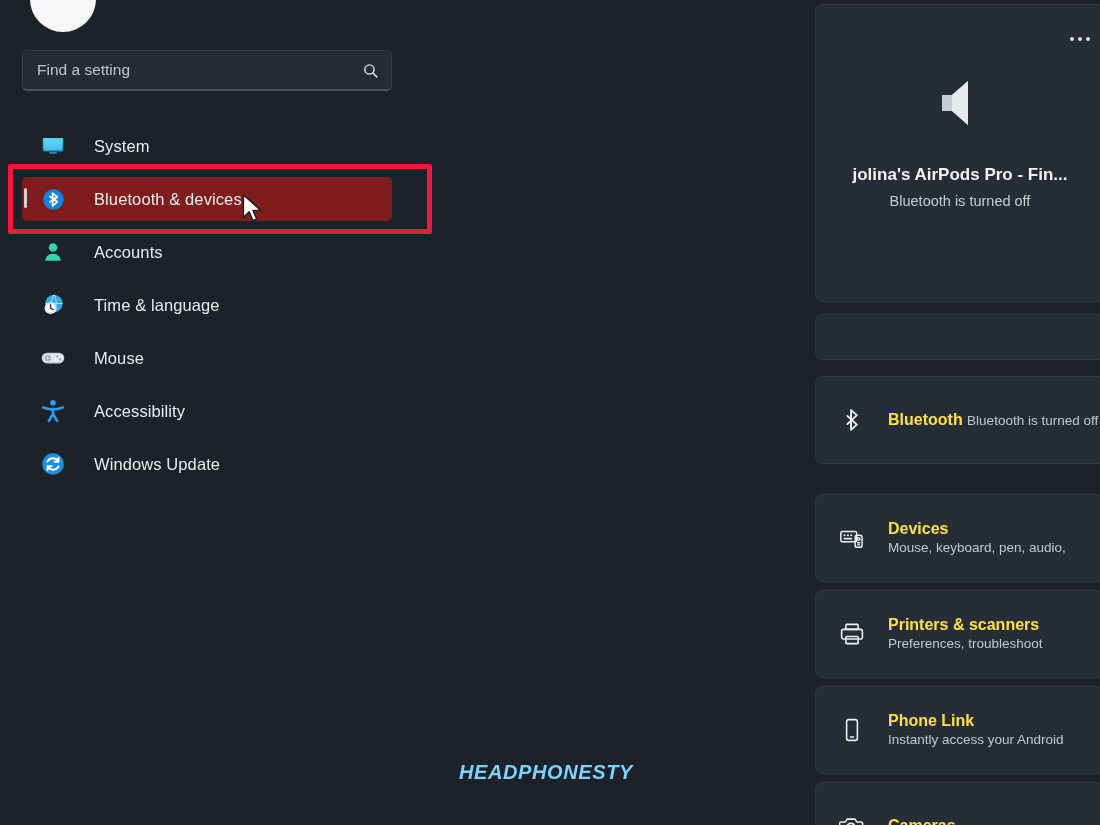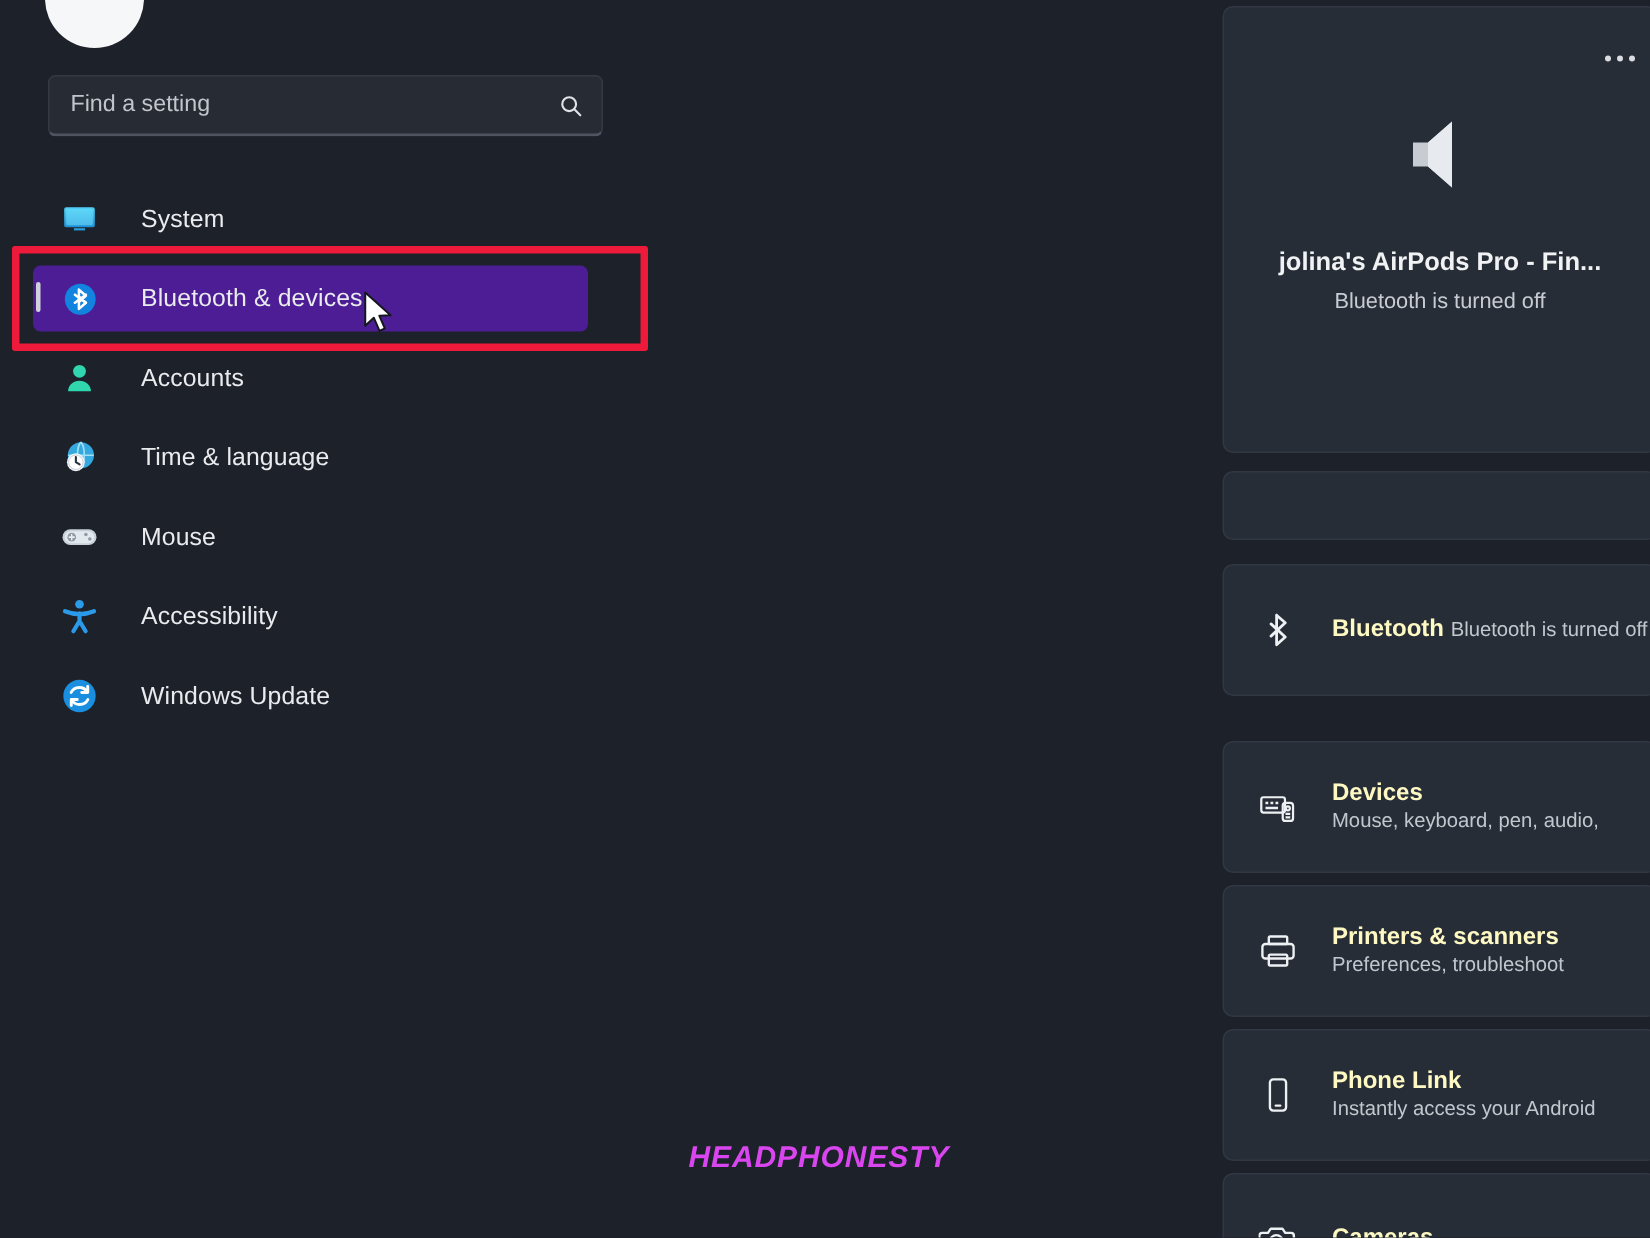"Find a setting" .search-box { left: 32px -> 22px }
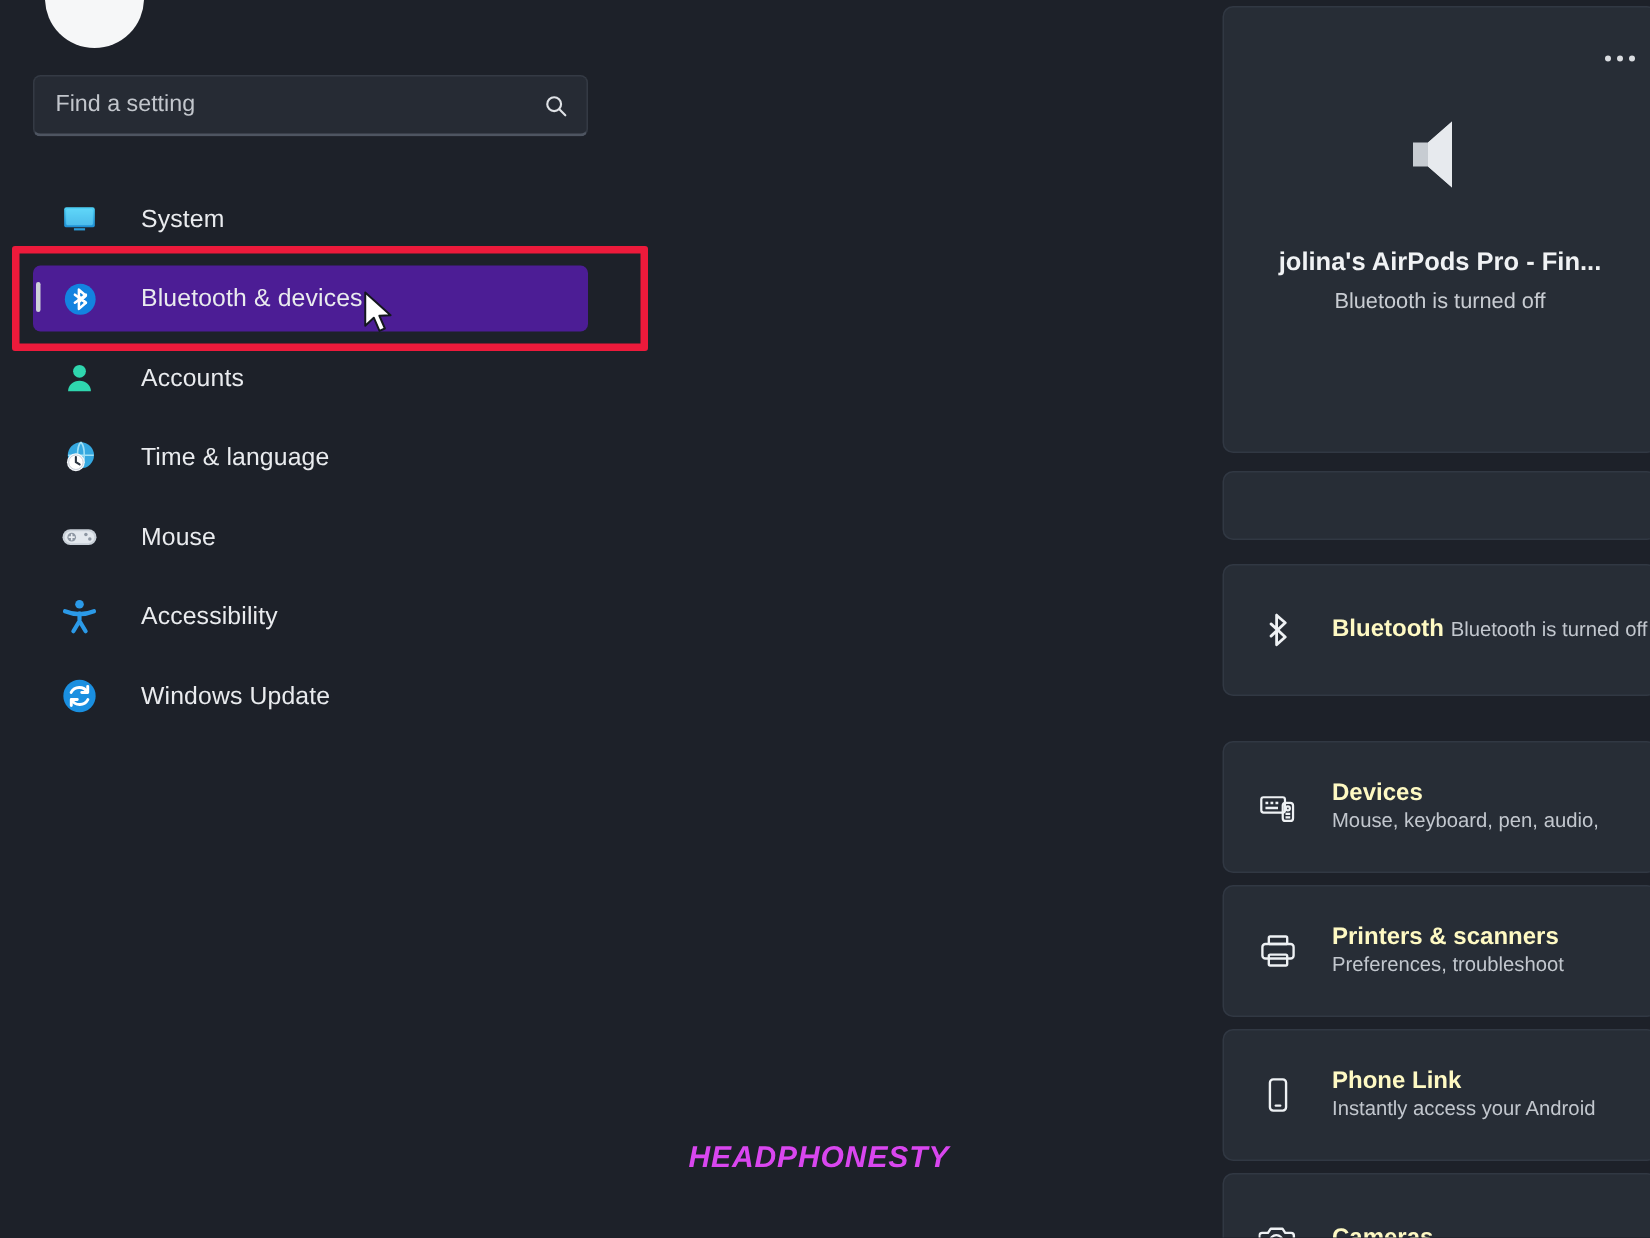"Bluetooth & devices" .nav-item.selected { background: #4c1d95 -> #7f1d1d }
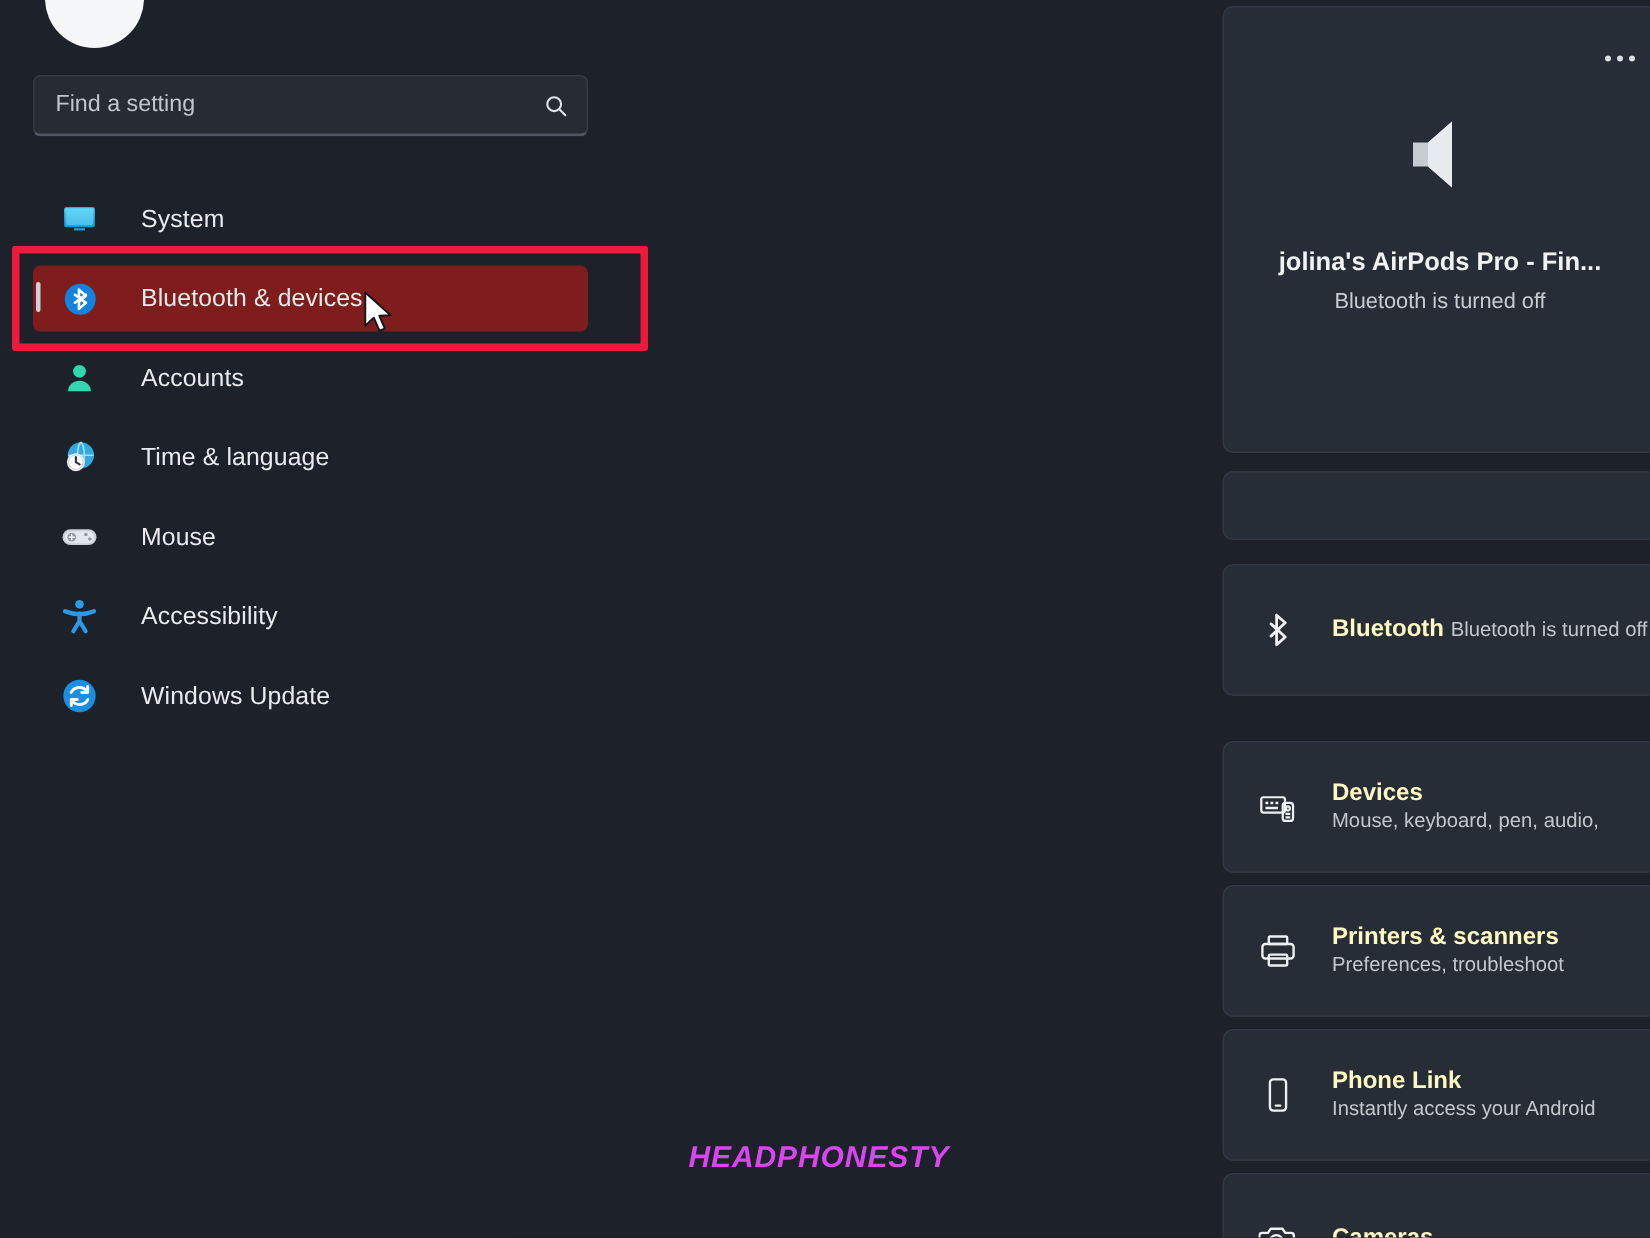"Bluetooth" .row-title { color: #fef9c3 -> #fde047 }
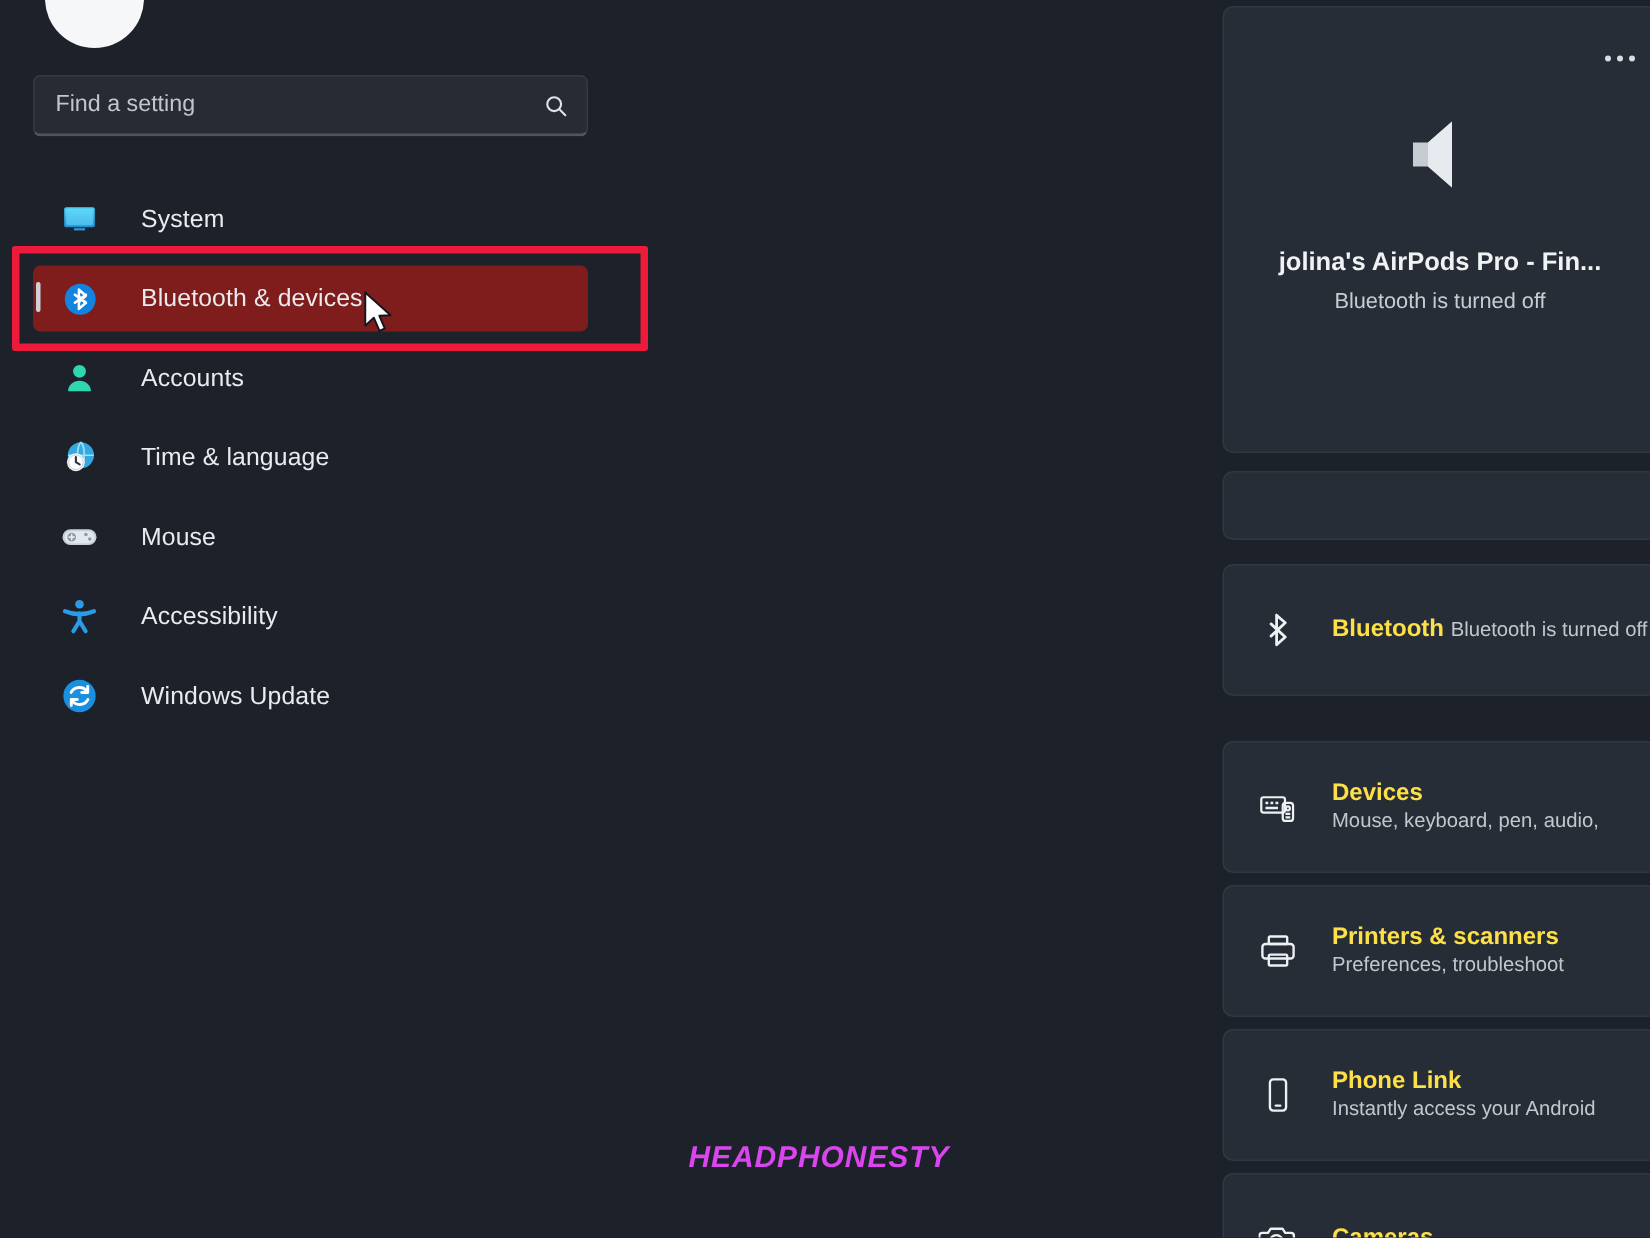"HEADPHONESTY" .watermark { color: #d946ef -> #7dd3fc }
